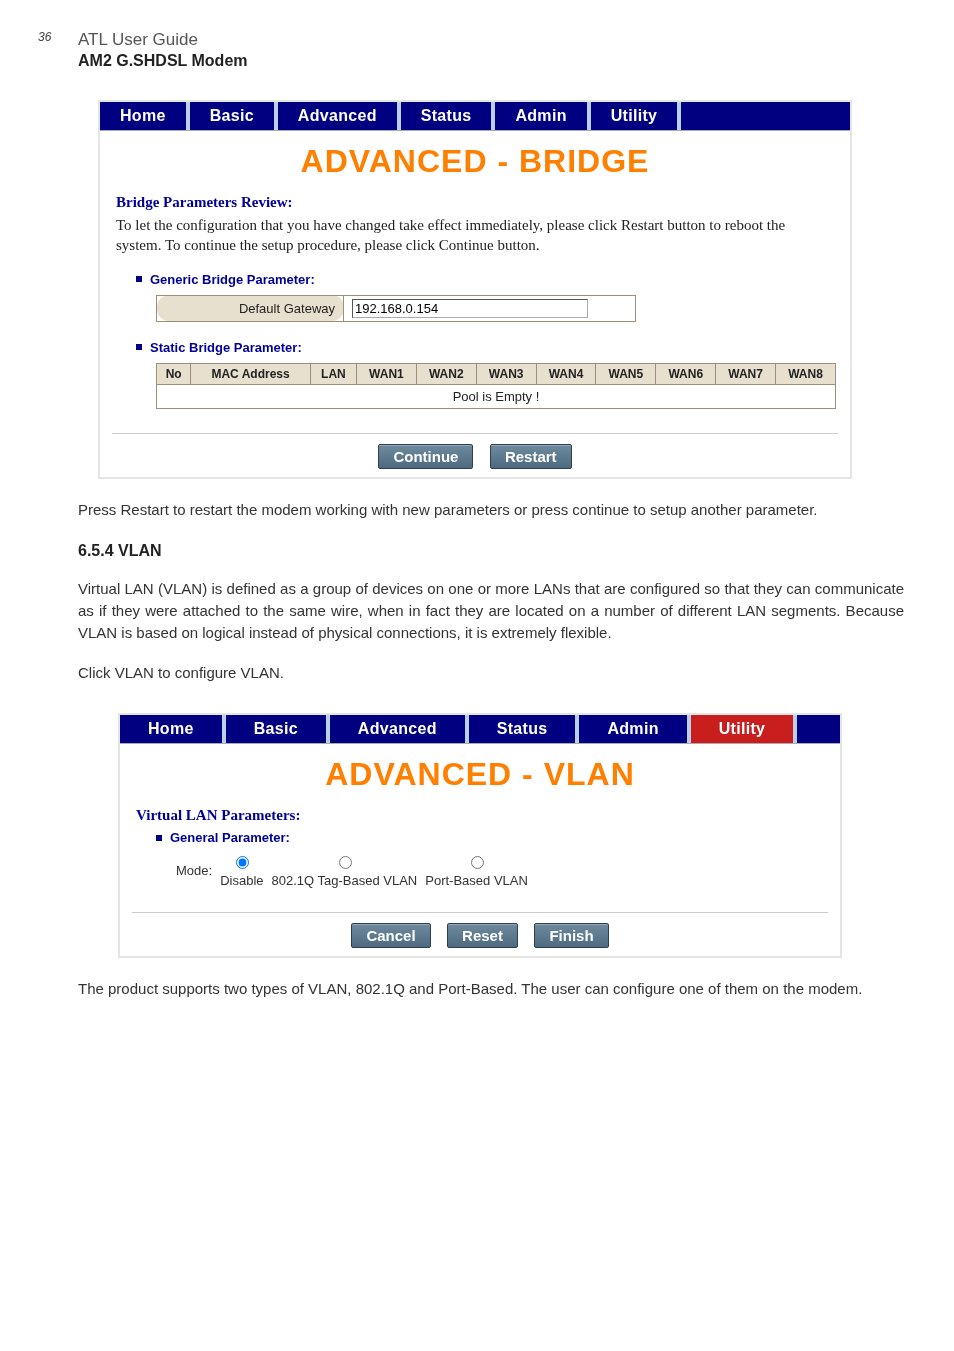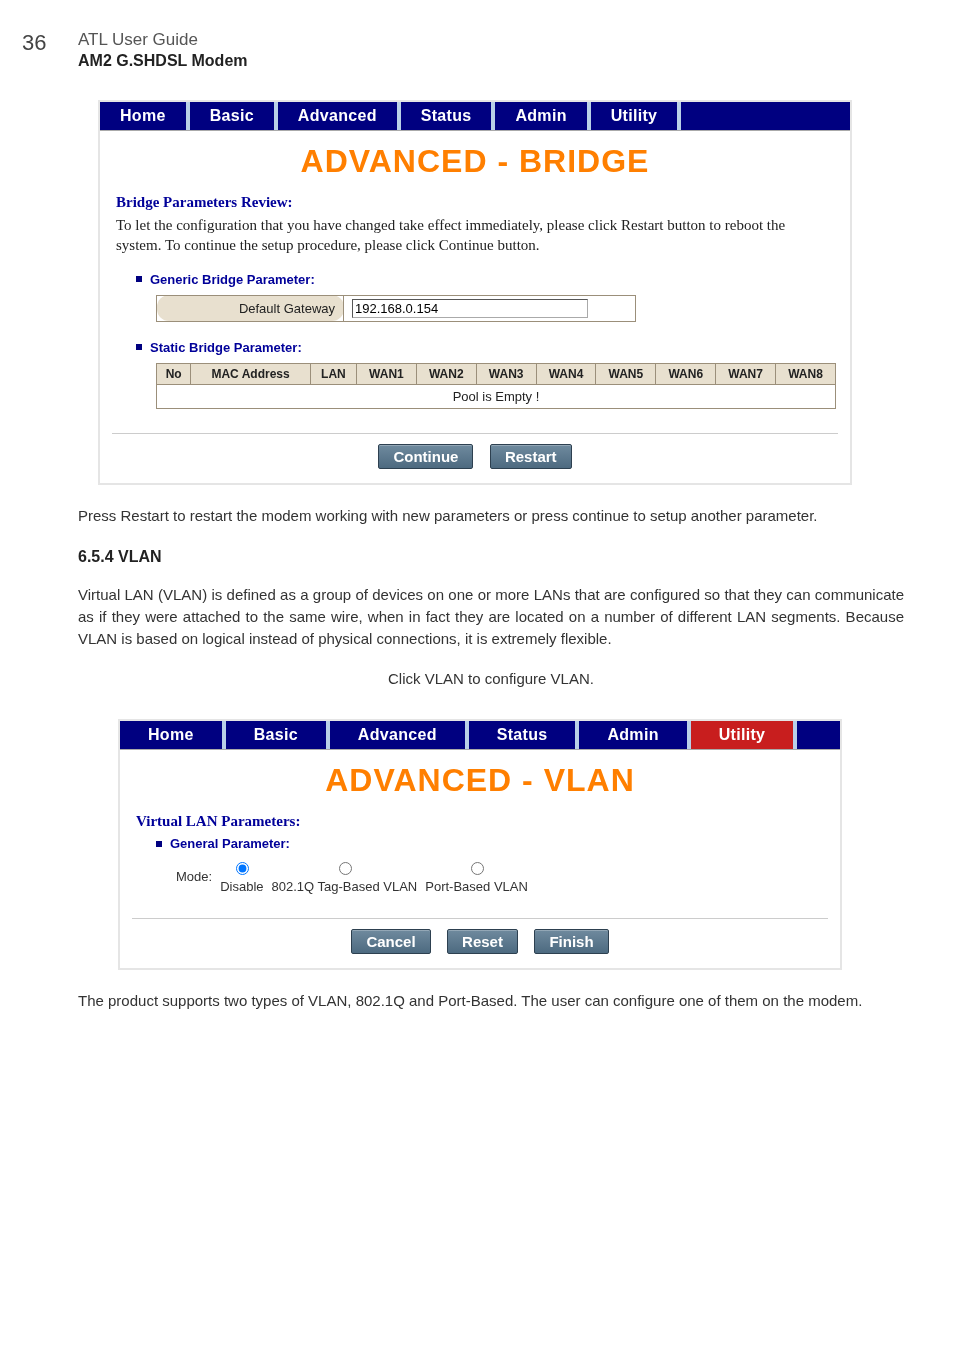"36" .page-number { font-size: 22px -> 12px; font-style: none -> italic; left: 22px -> 38px }
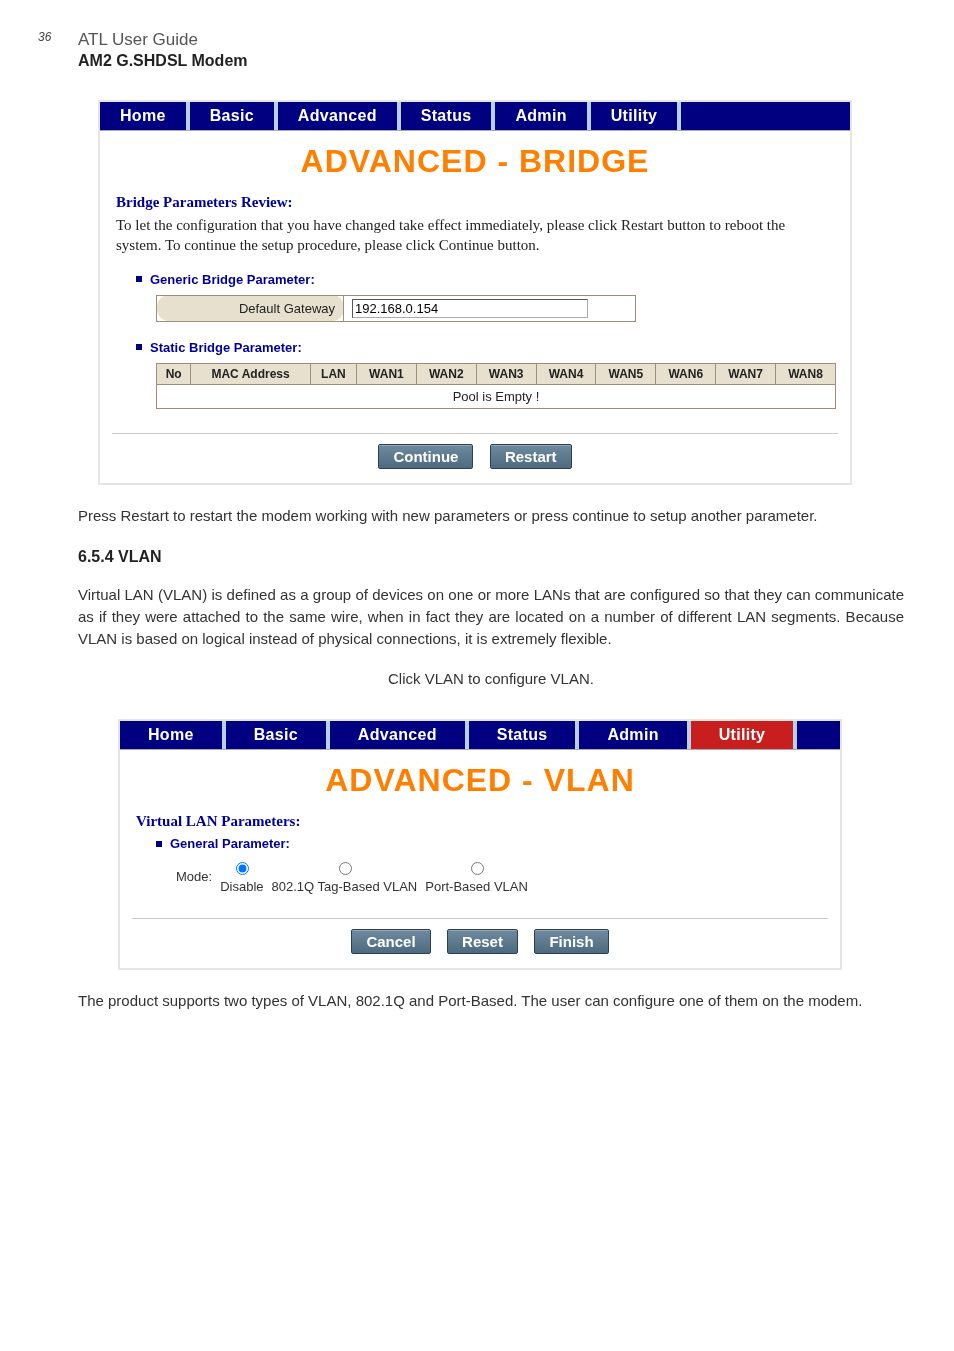"Home" .screenshot-box { padding: 0 0 14px 0 -> 0 0 8px 0 }
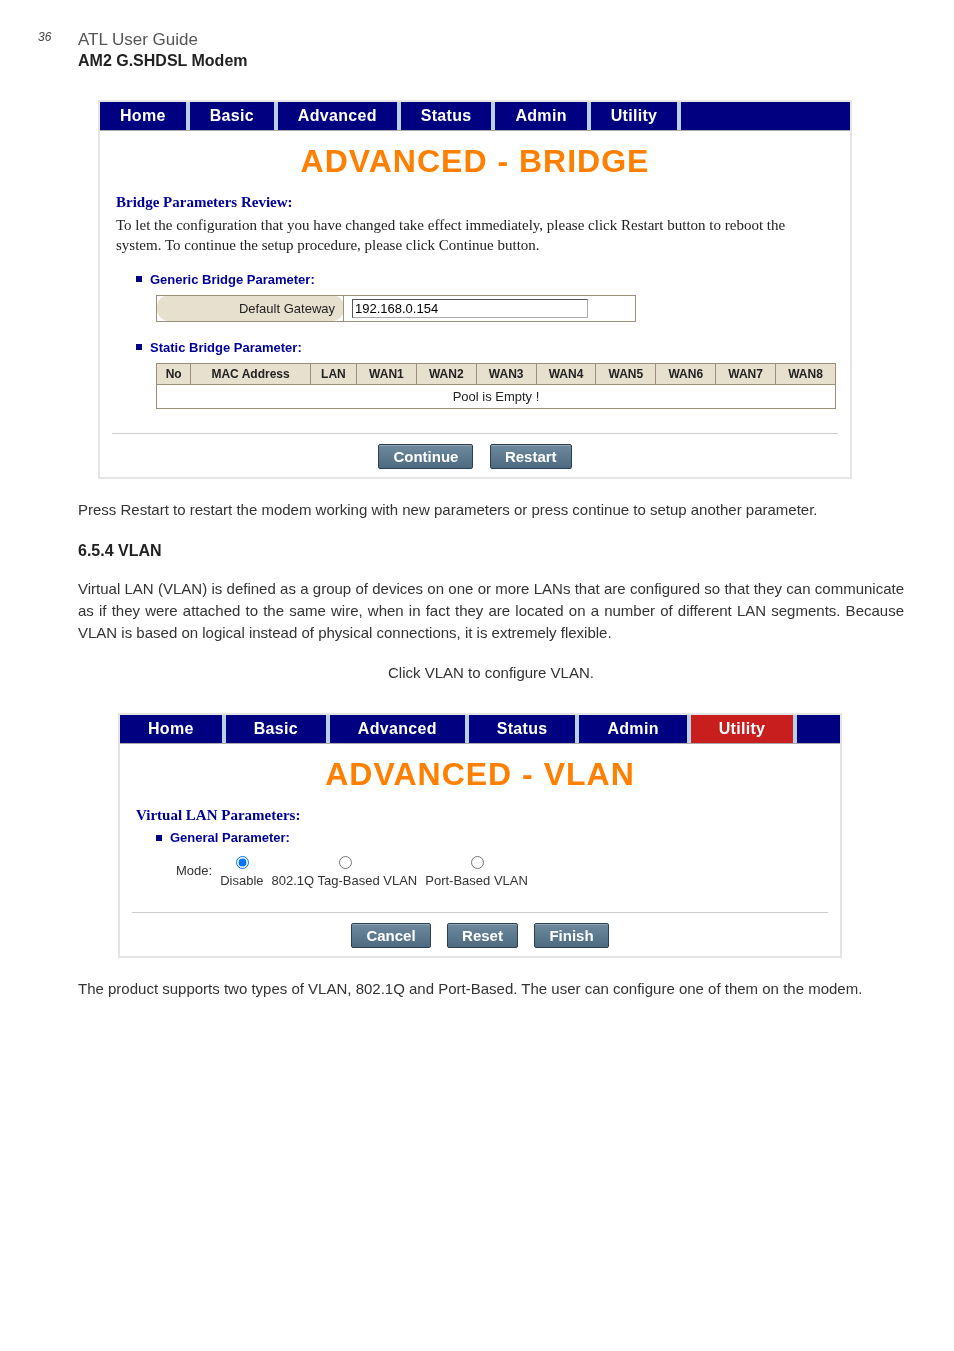"Click VLAN to configure VLAN." div.body-text { text-align: center -> left }
